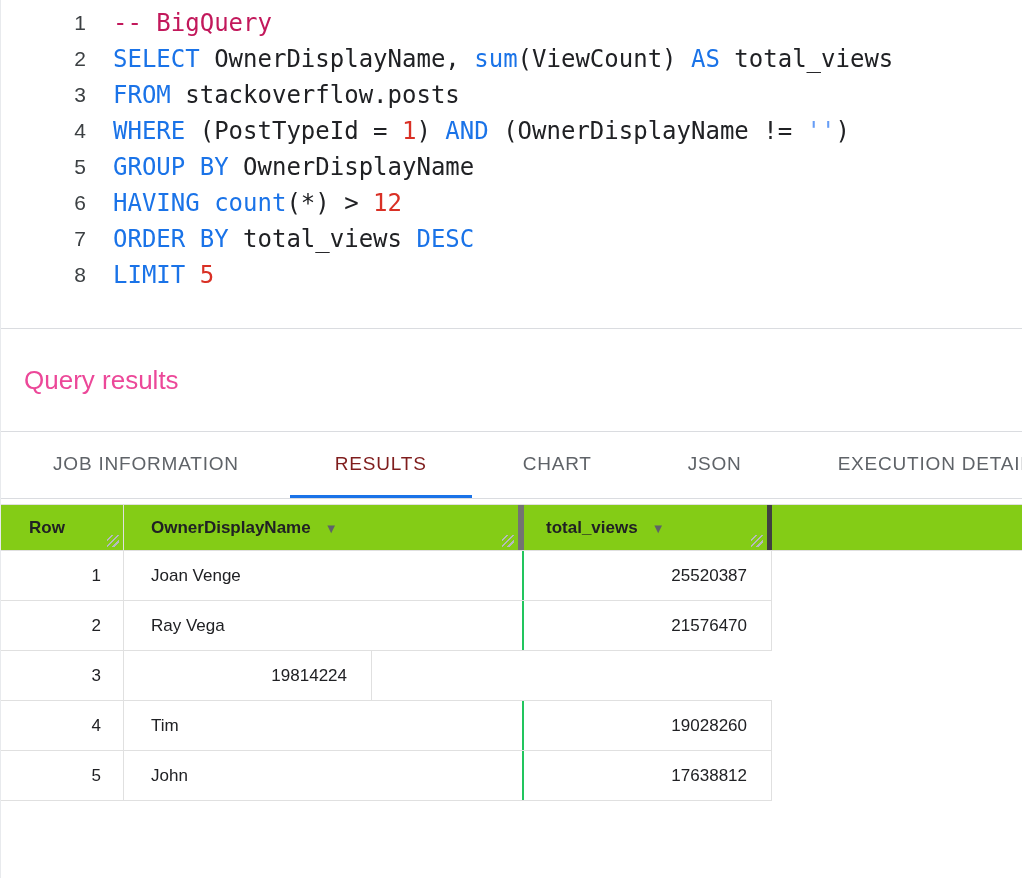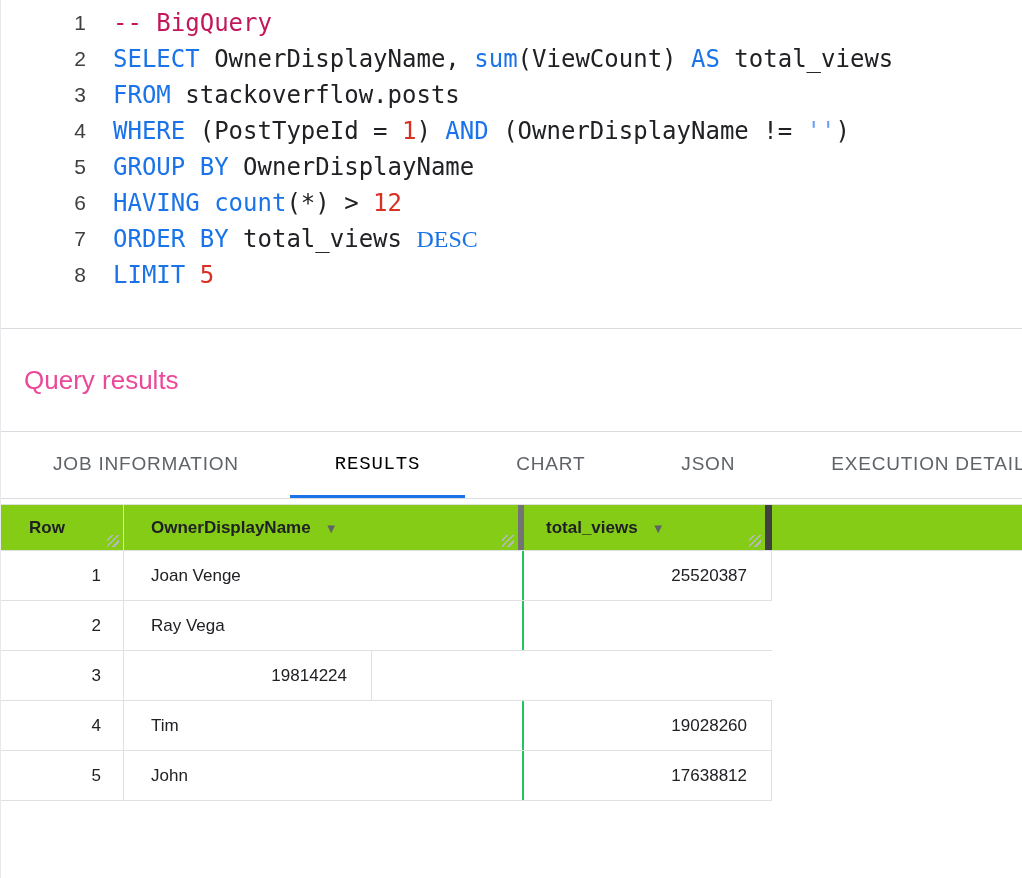"DESC" span { font-family: Liberation Serif, serif -> none }
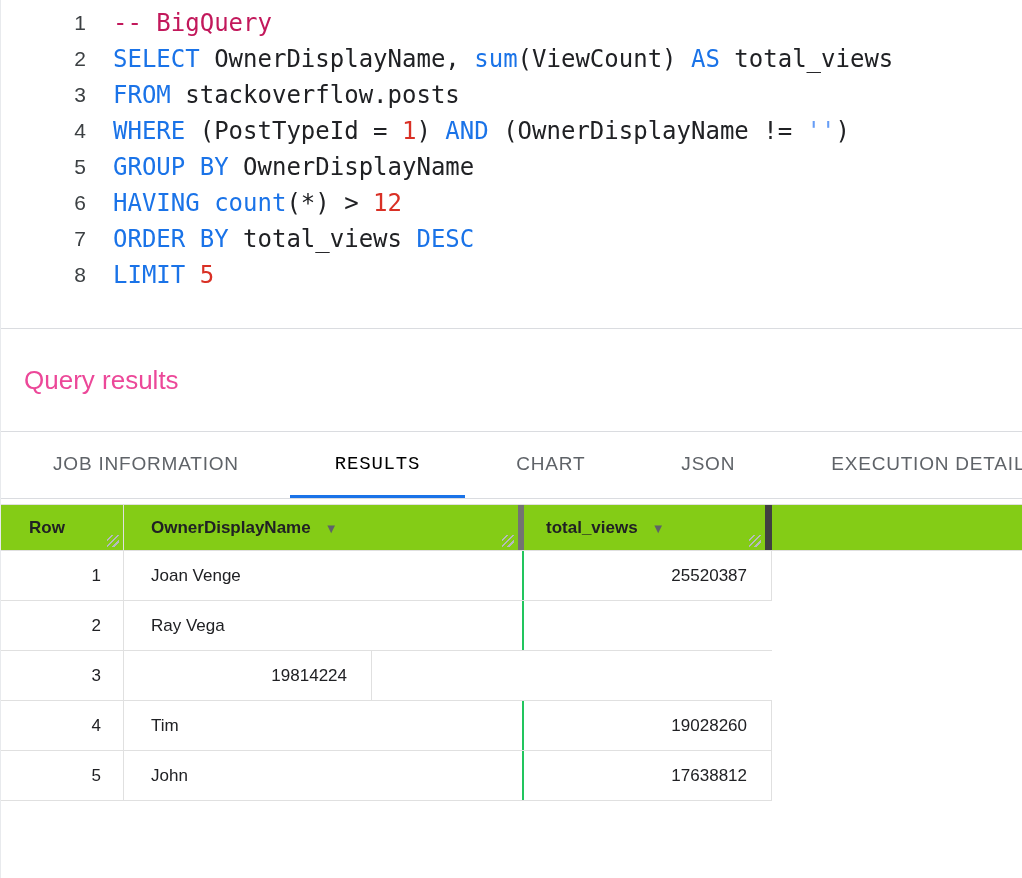"RESULTS" div.tab { color: #000000 -> #7f1d1d; font-family: Liberation Mono, monospace -> none }
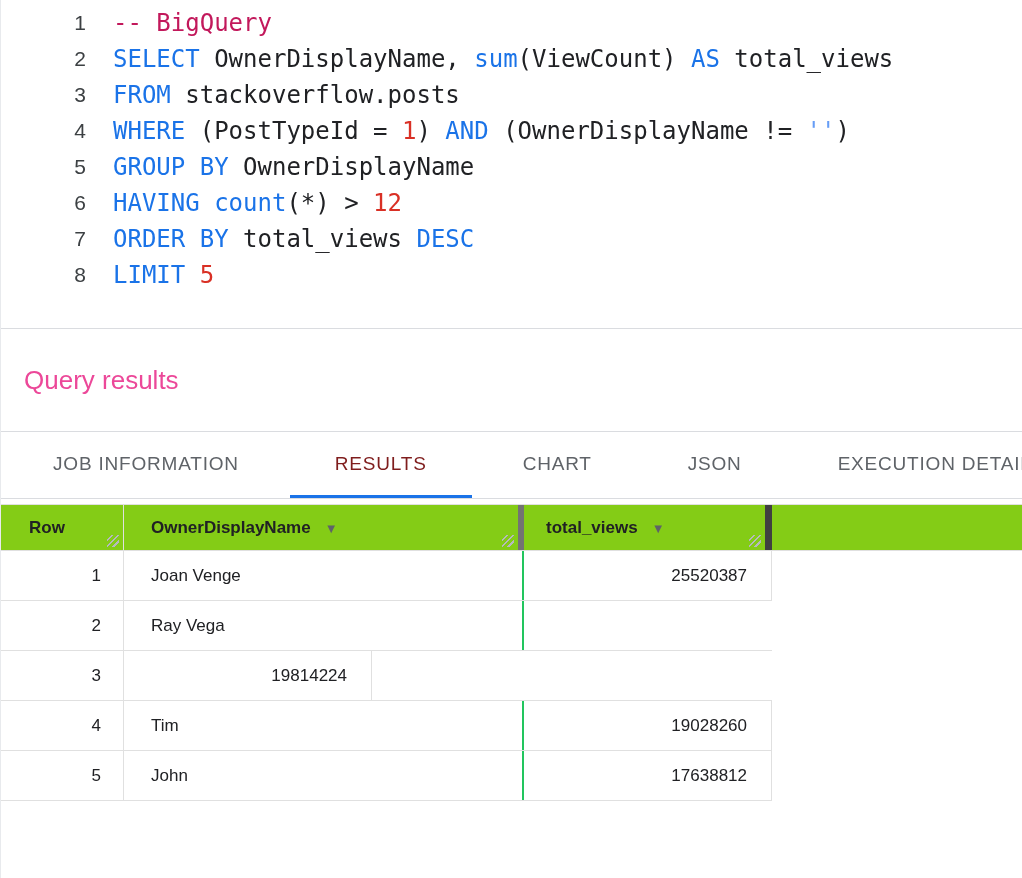"total_views ▼" .col-views { border-right: 7px solid #404040 -> 5px solid #404040 }
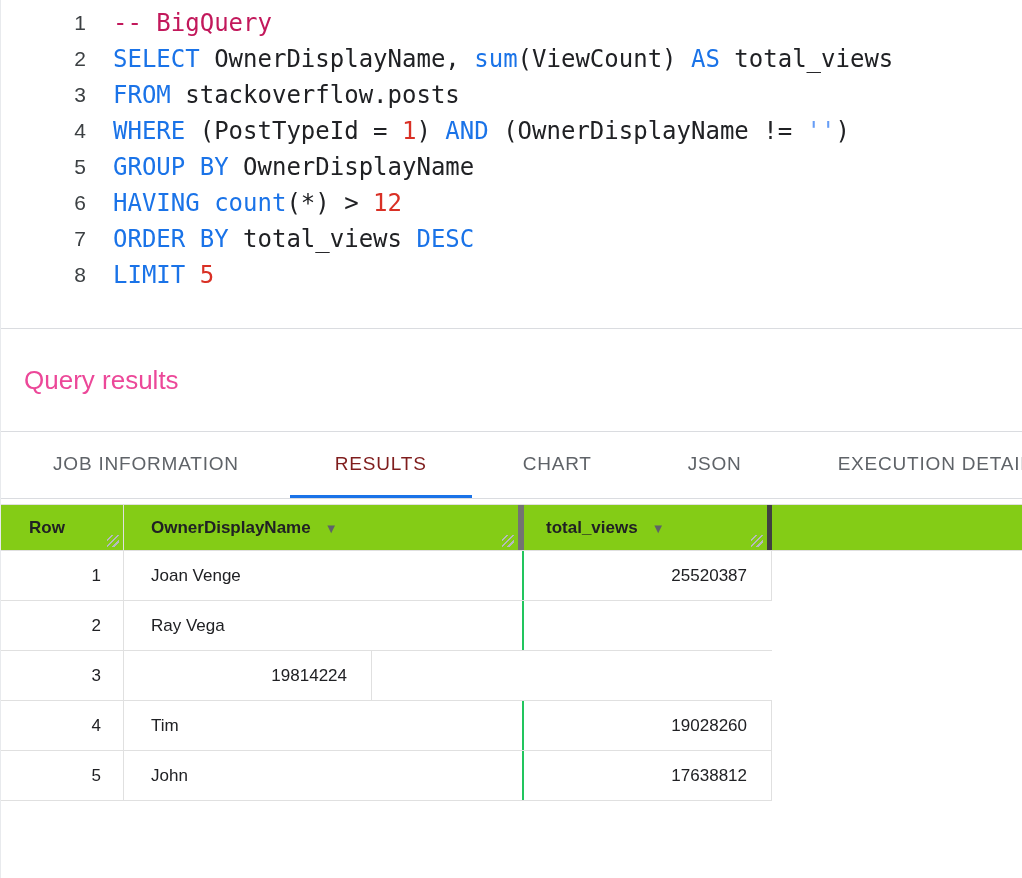"21576470" div.td { html: none -> <div>21576470</div> }
